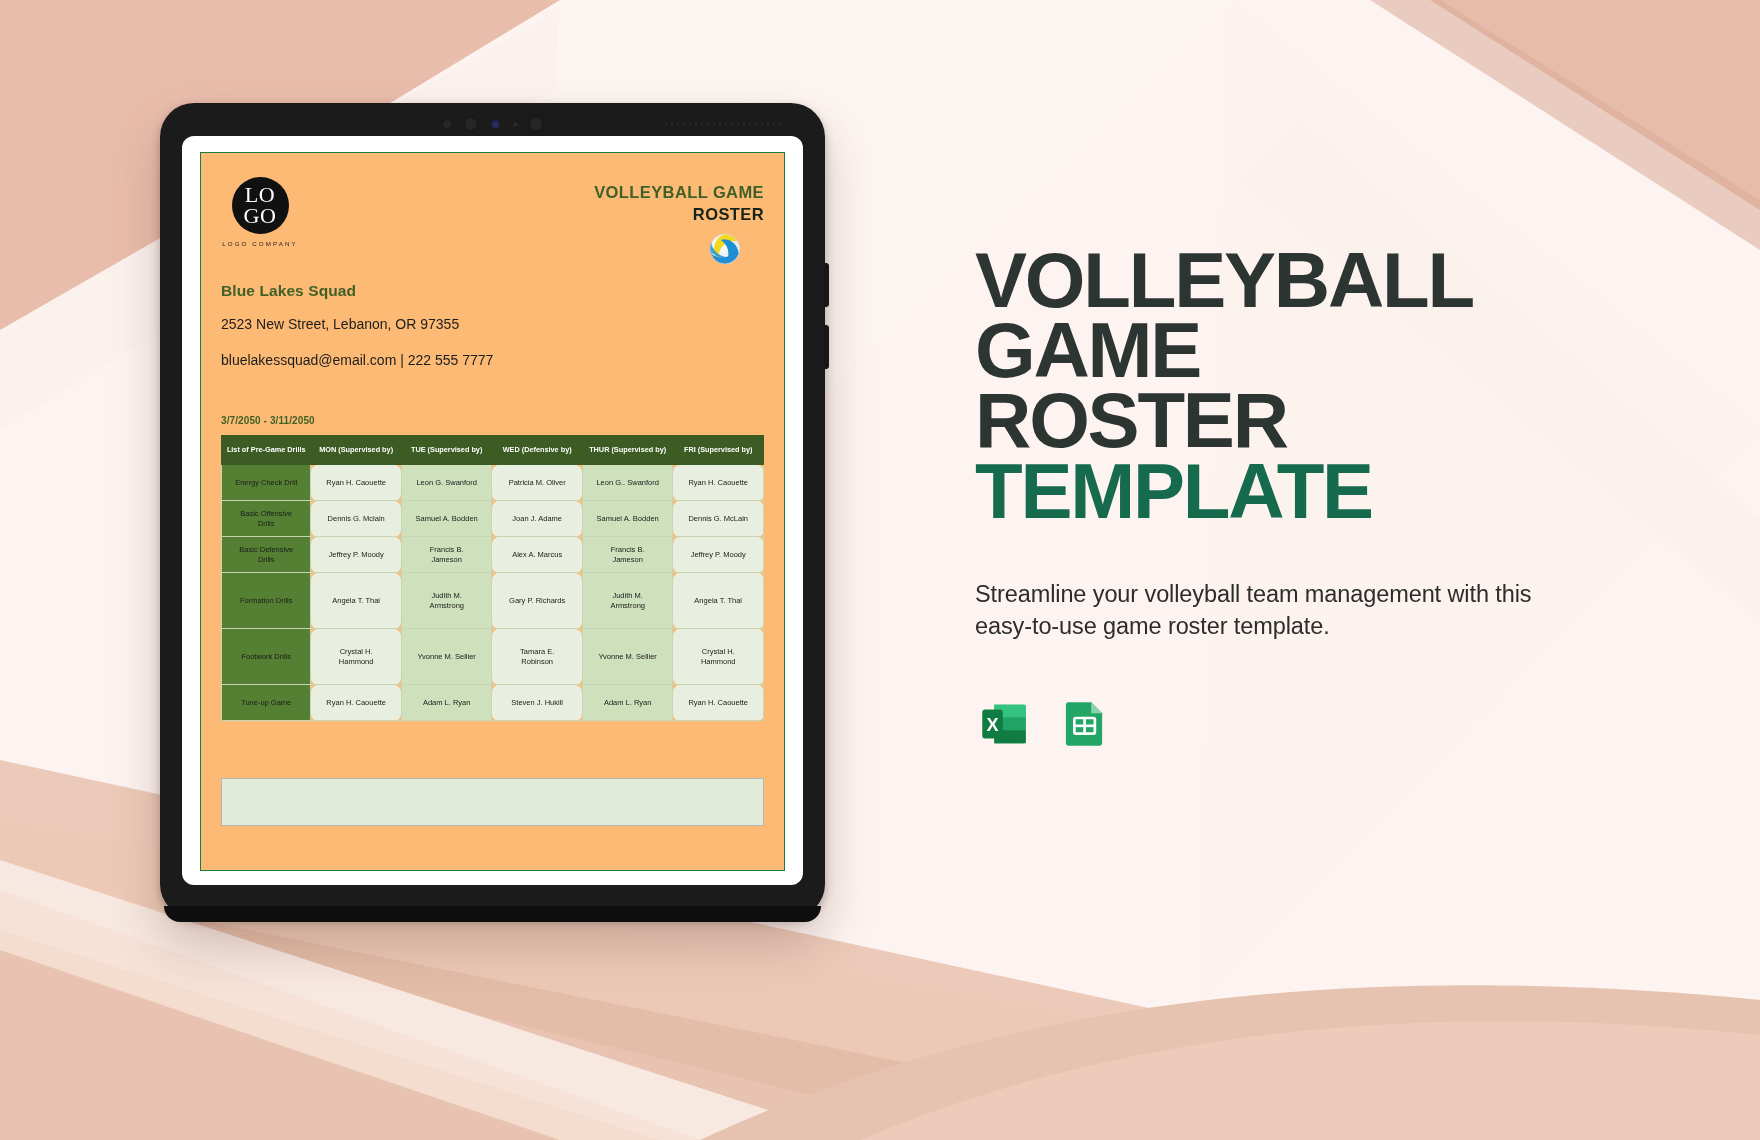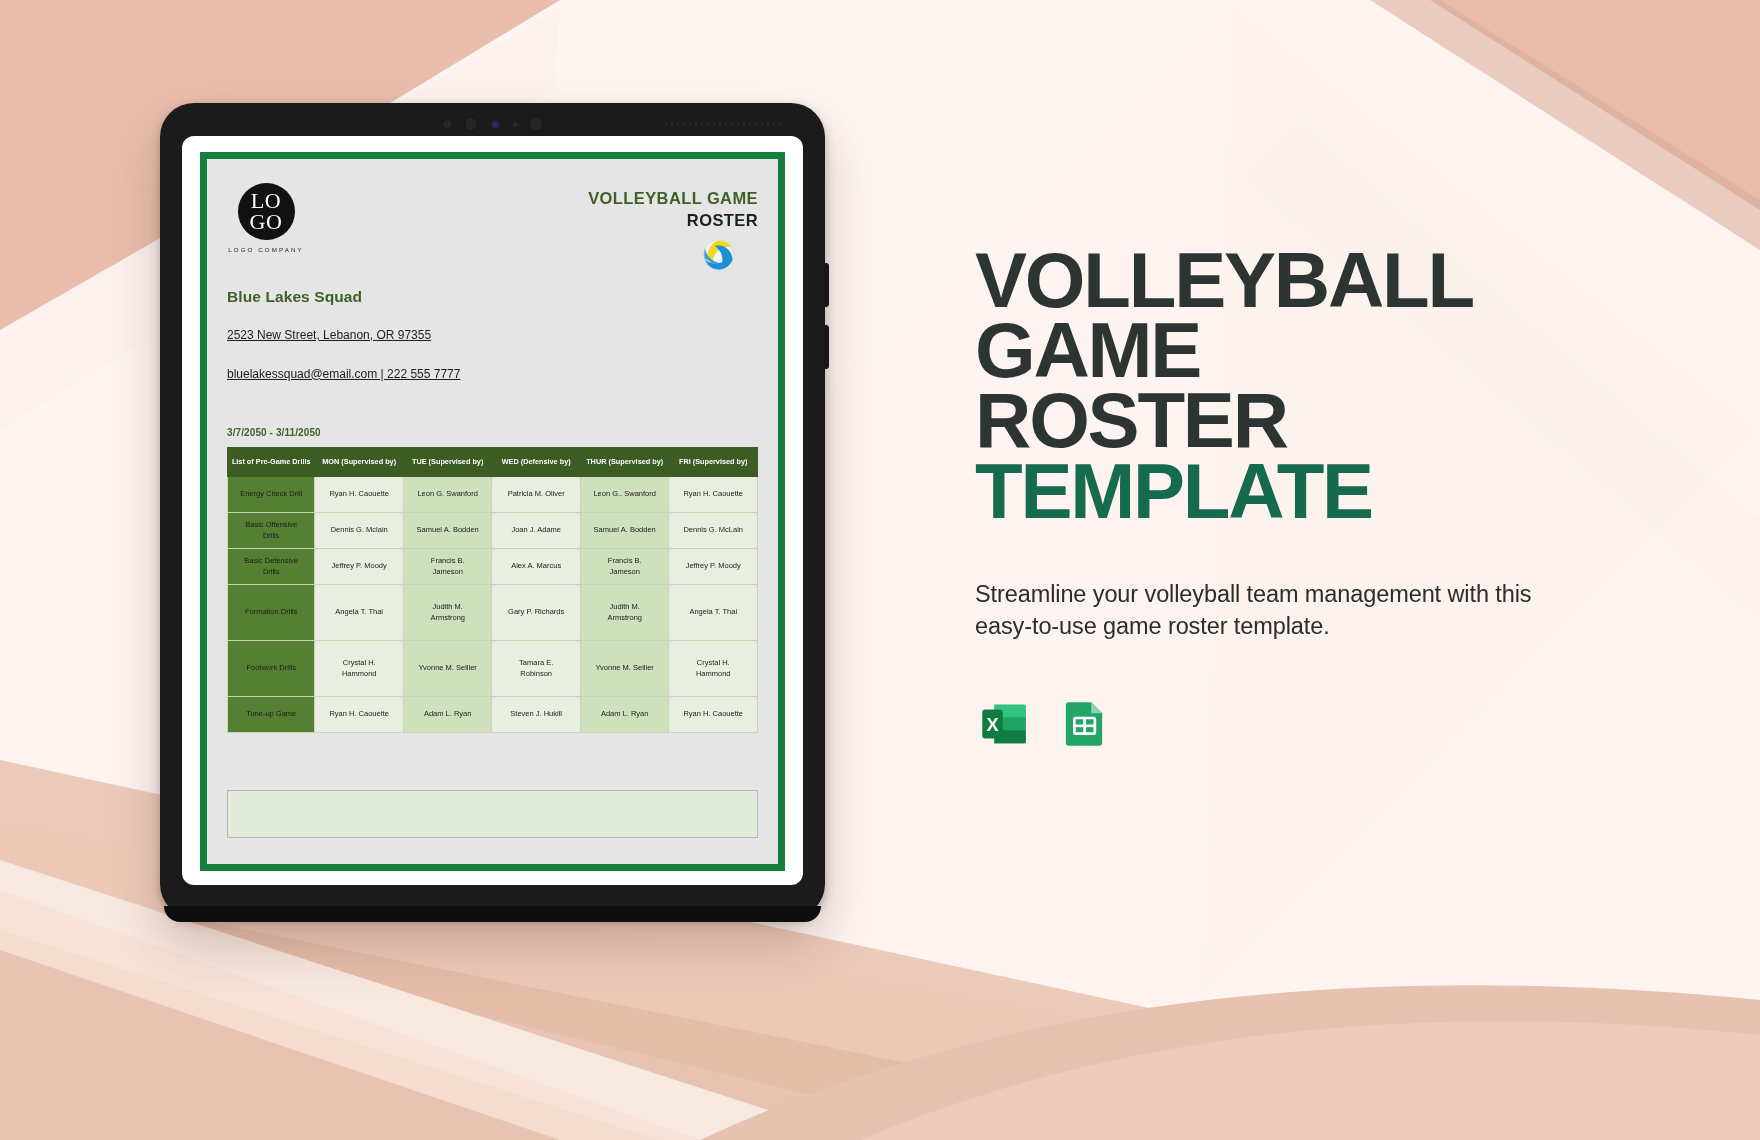"LO" .doc { background: #e5e5e5 -> #fdba74; border: 7px solid #15803d -> 1px solid #15803d }
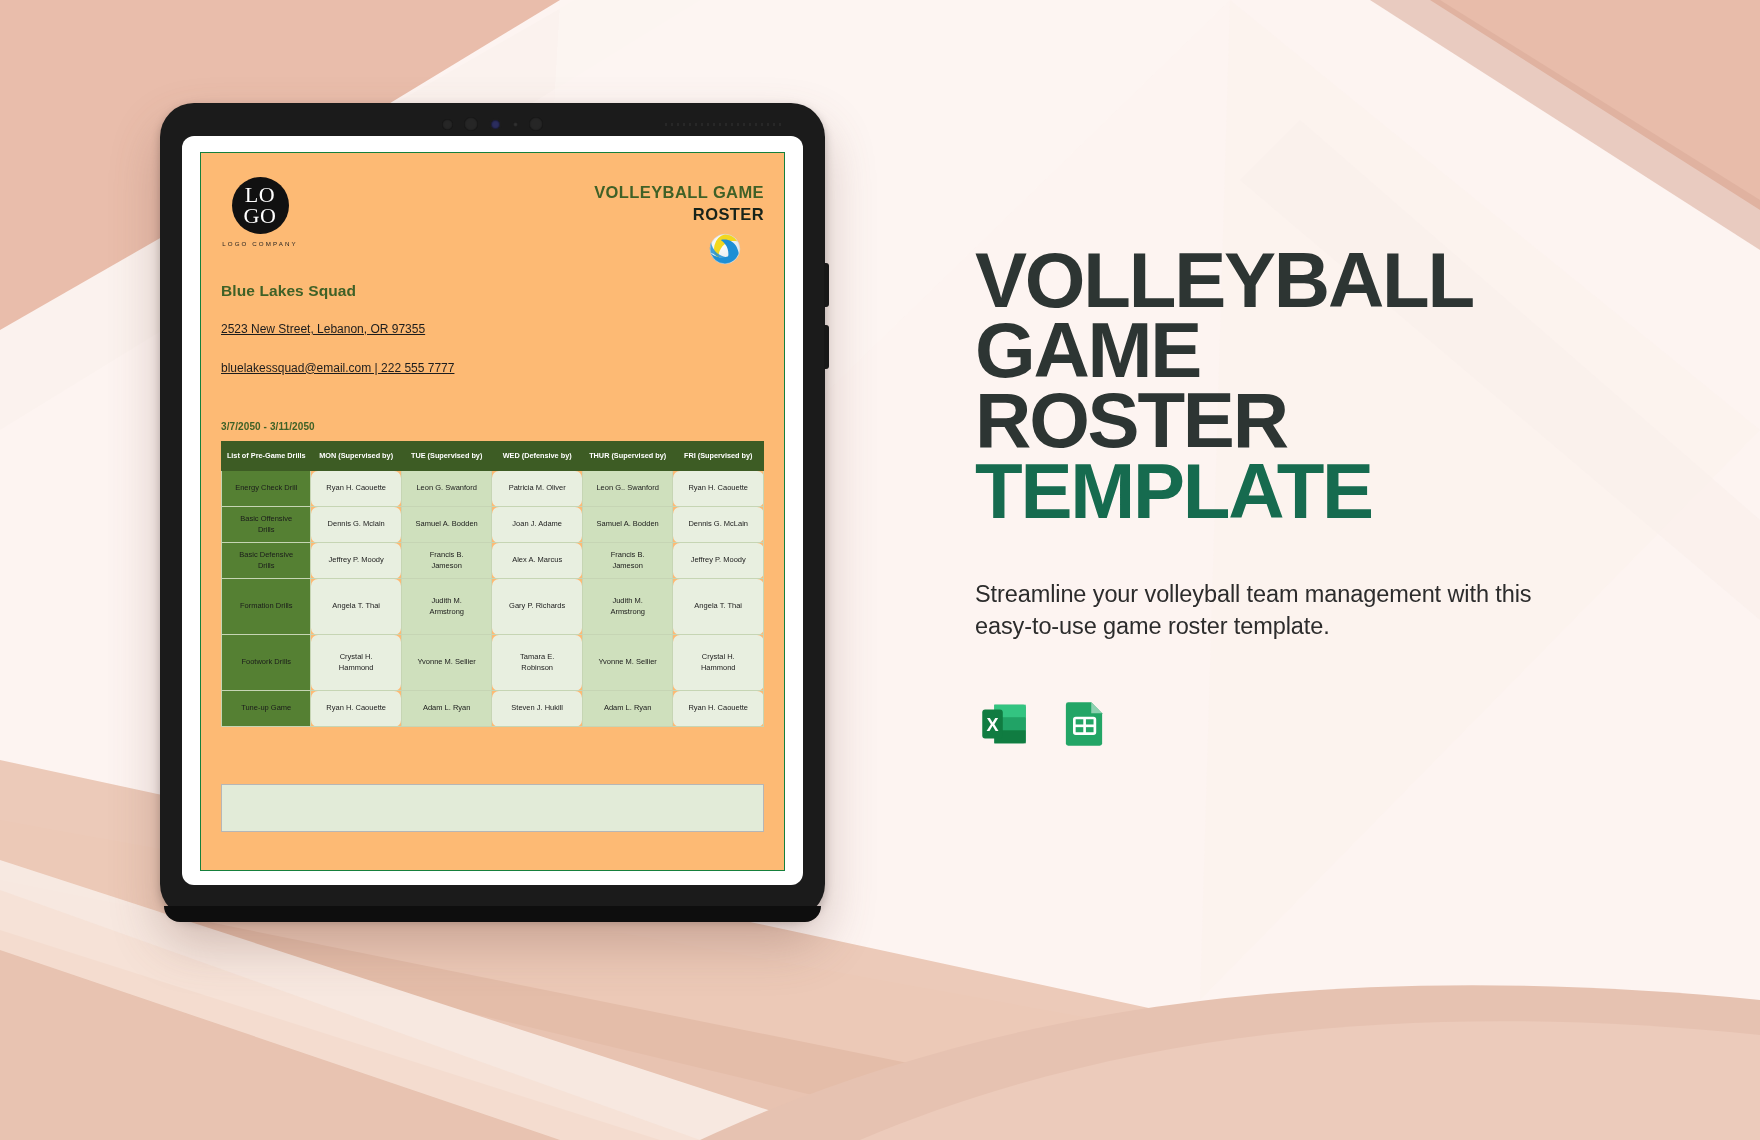"2523 New Street, Lebanon, OR" .team-addr { font-size: 12px -> 14px; margin-top: 20px -> 14px; text-decoration: underline -> none }
